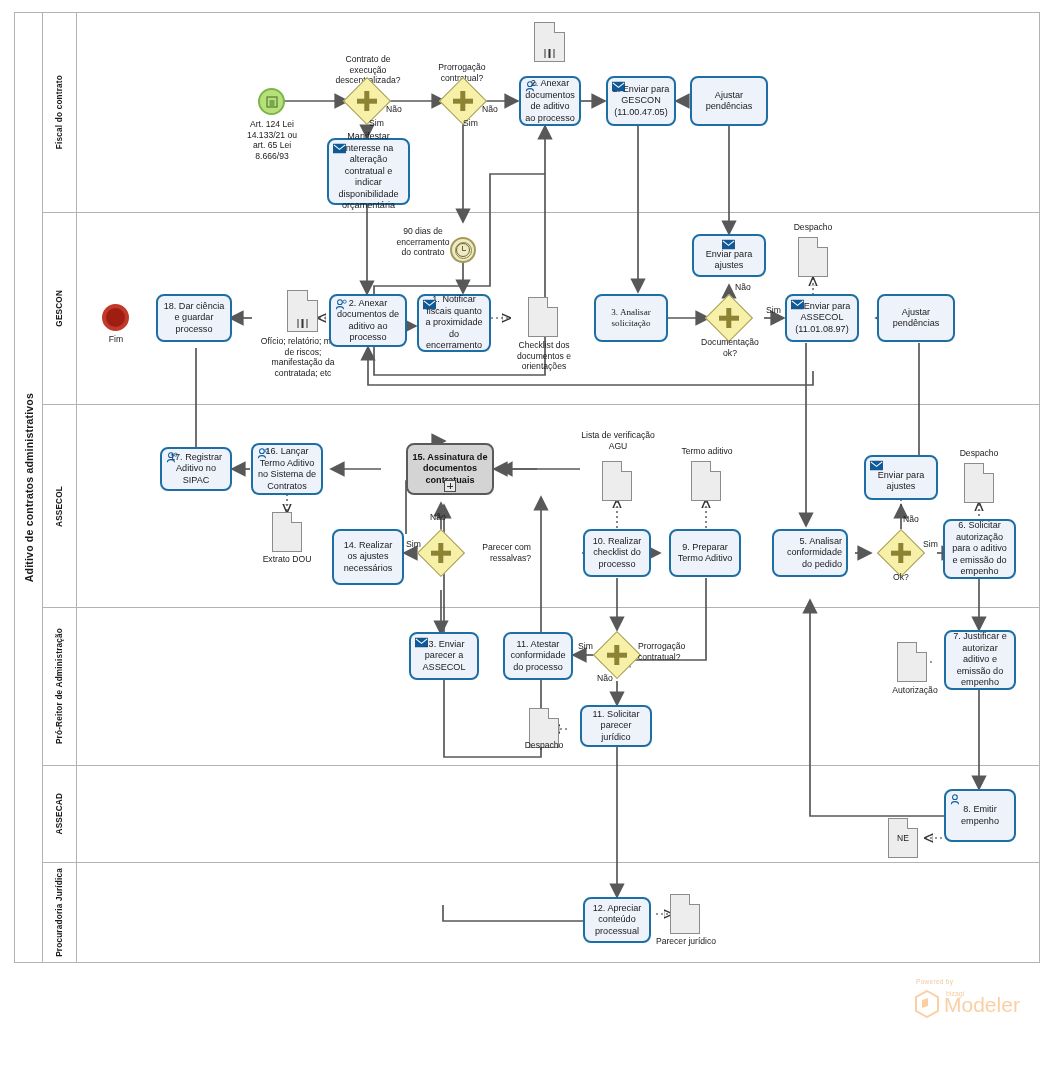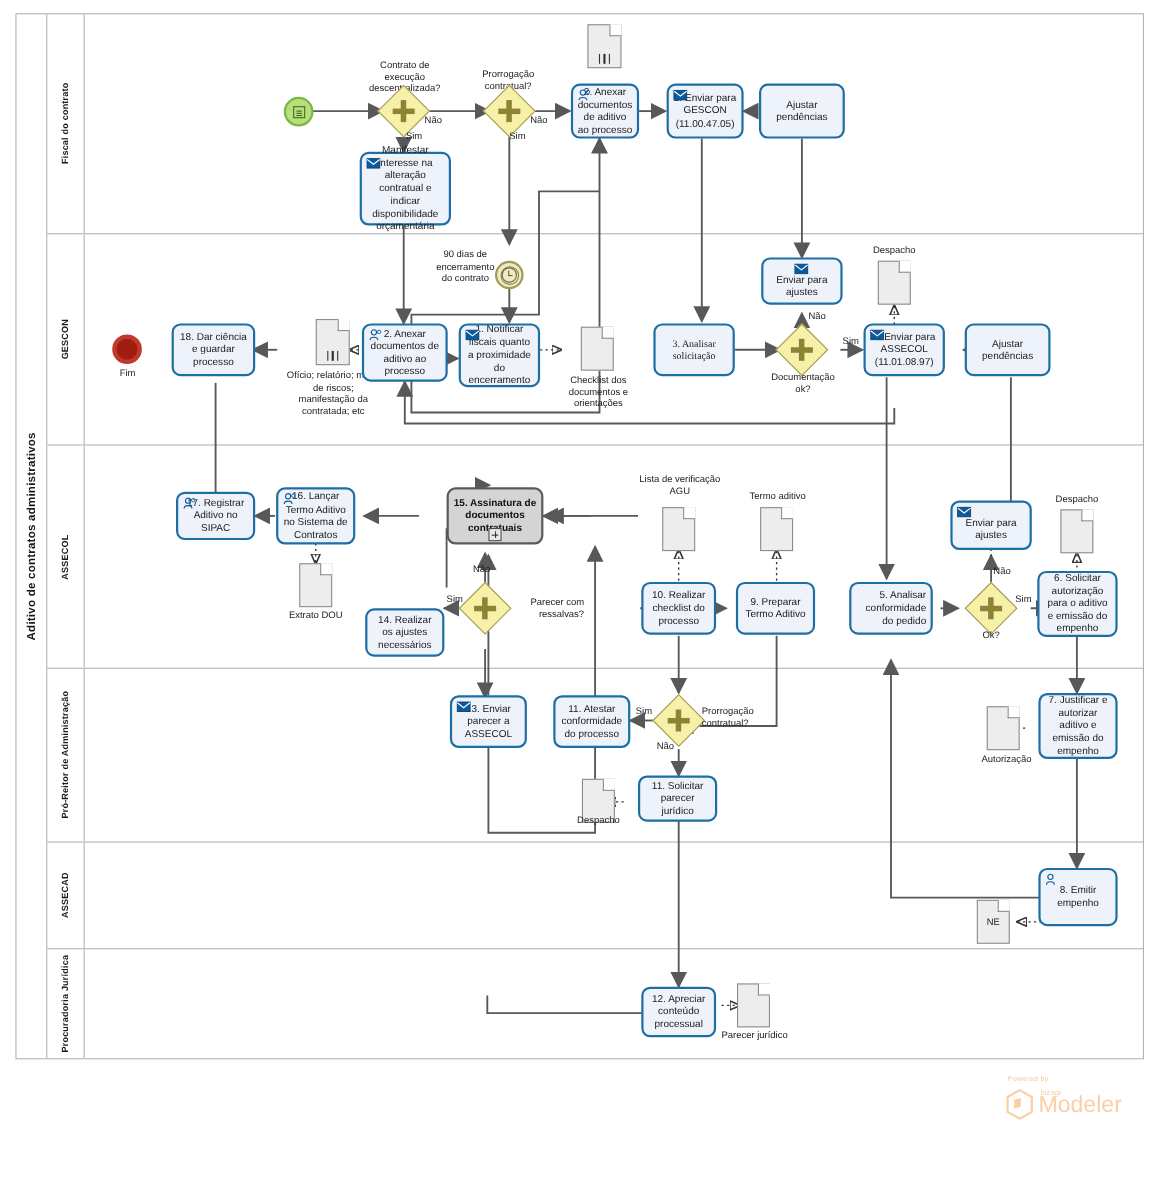"Art. 124 Lei" div.lbl { html: none -> <div>Art. 124 Lei 14.133/21 ou art. 65 Lei 8.666/93</div> }
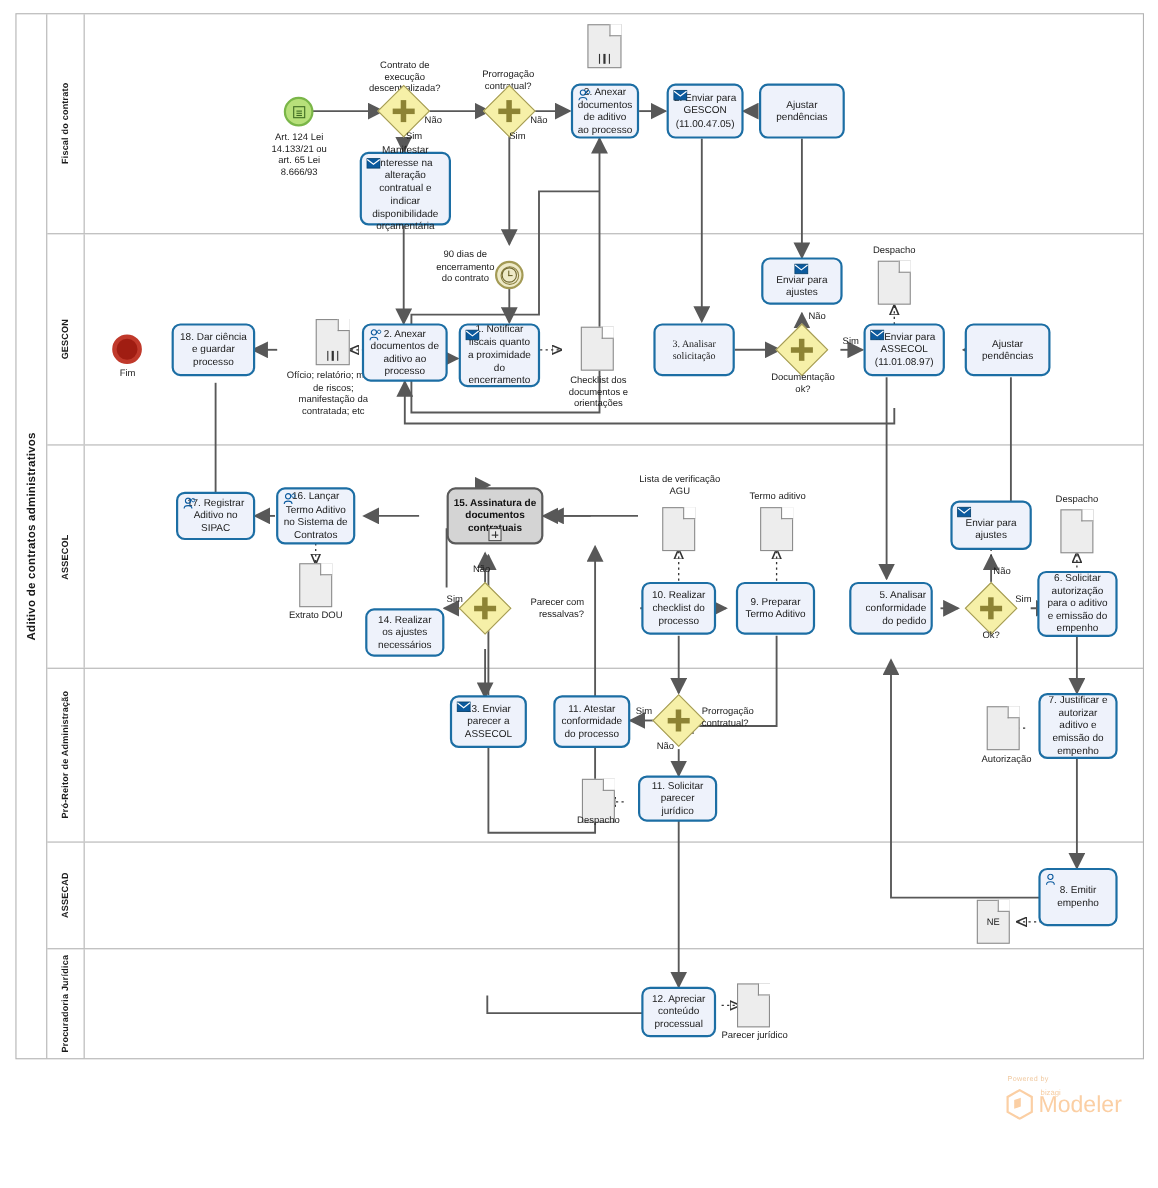"14. Realizar os ajustes necessários" div.node { height: 44px -> 56px; margin-top: 24px -> none }
